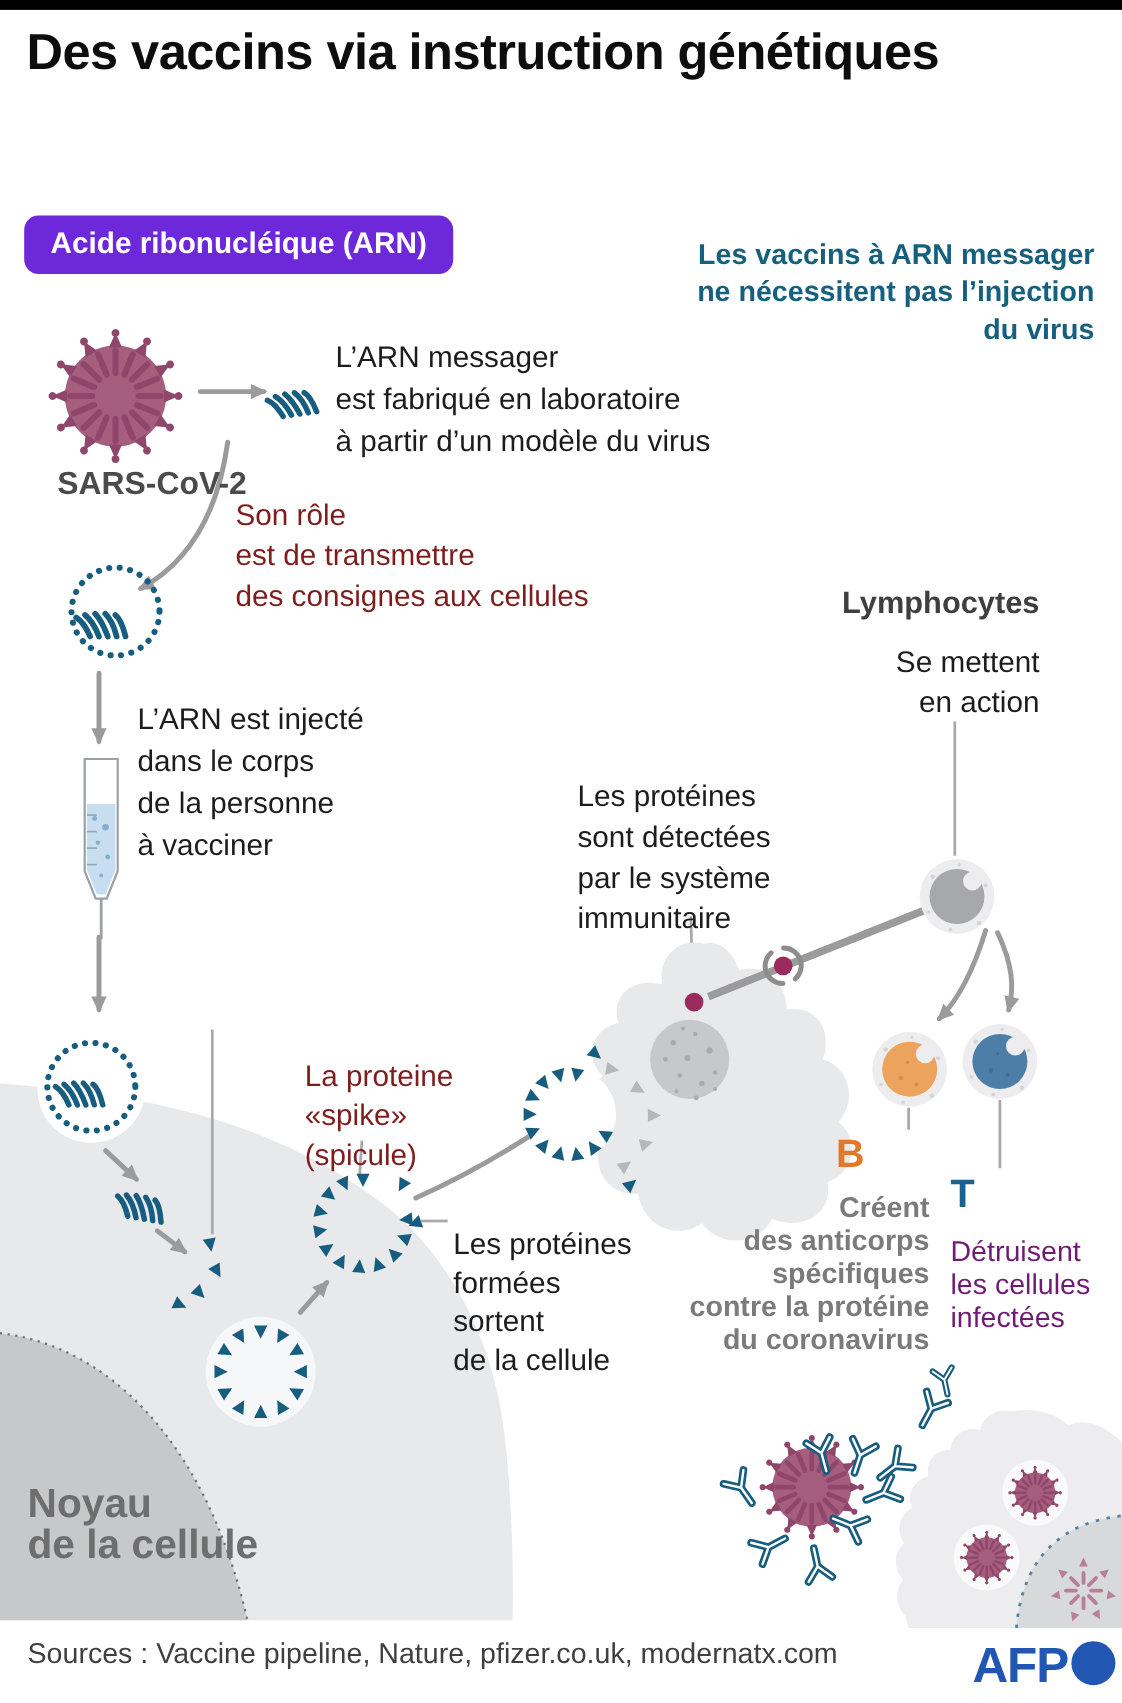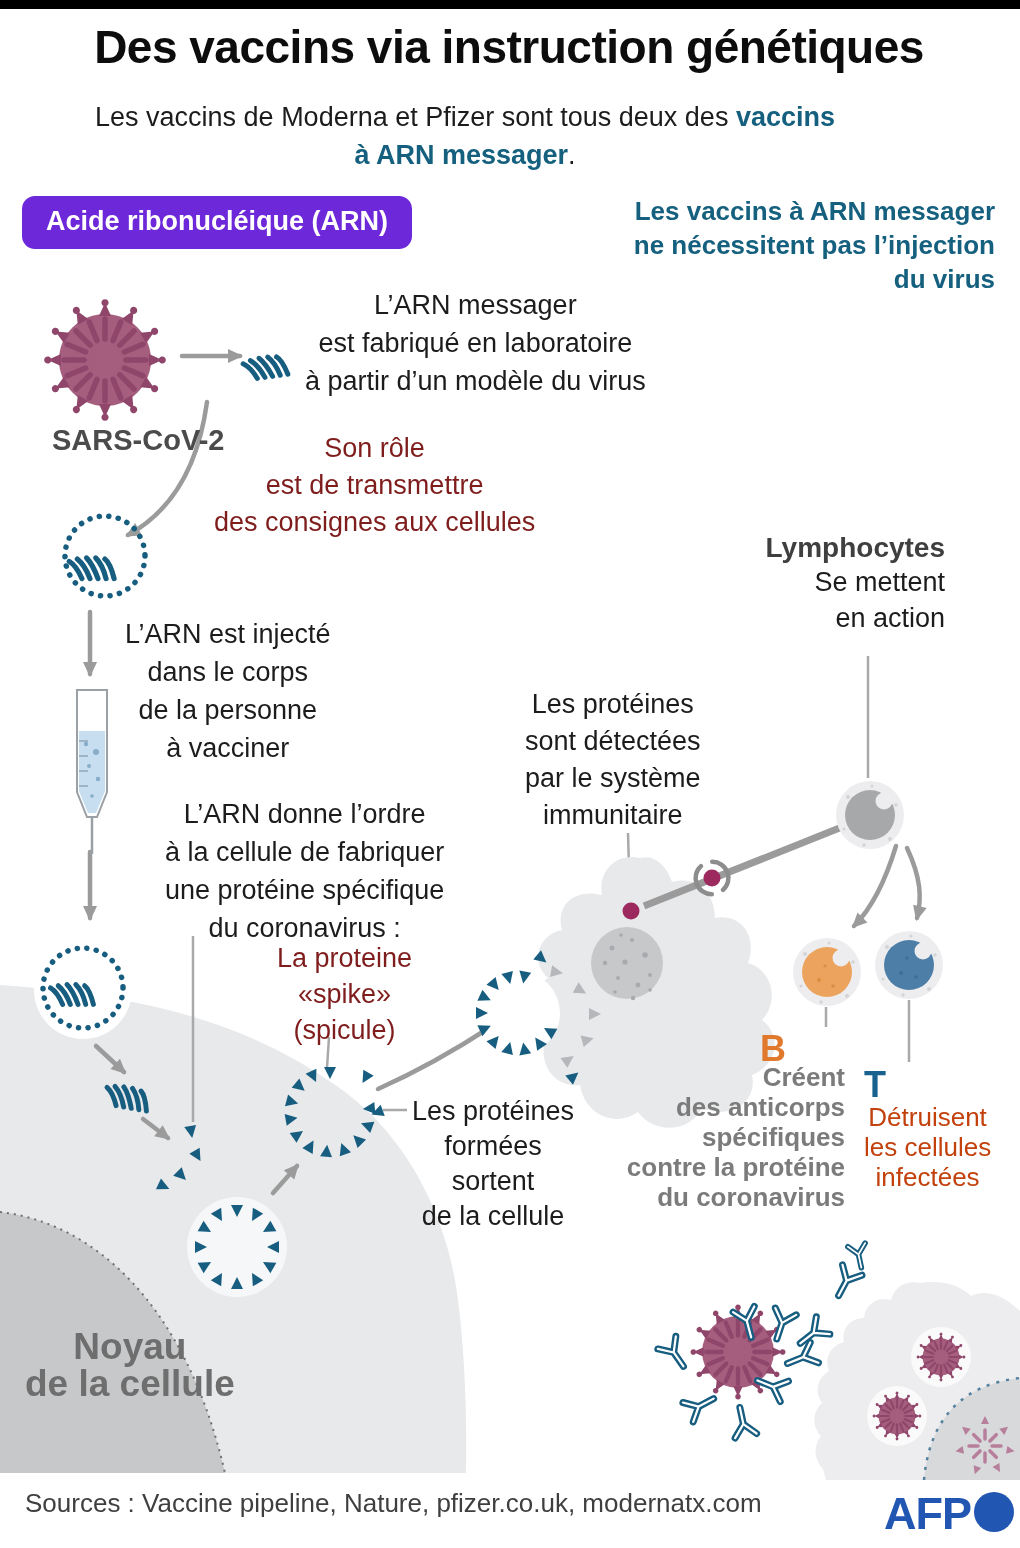"Des vaccins via instruction génétiques" .abs { text-align: center -> none }
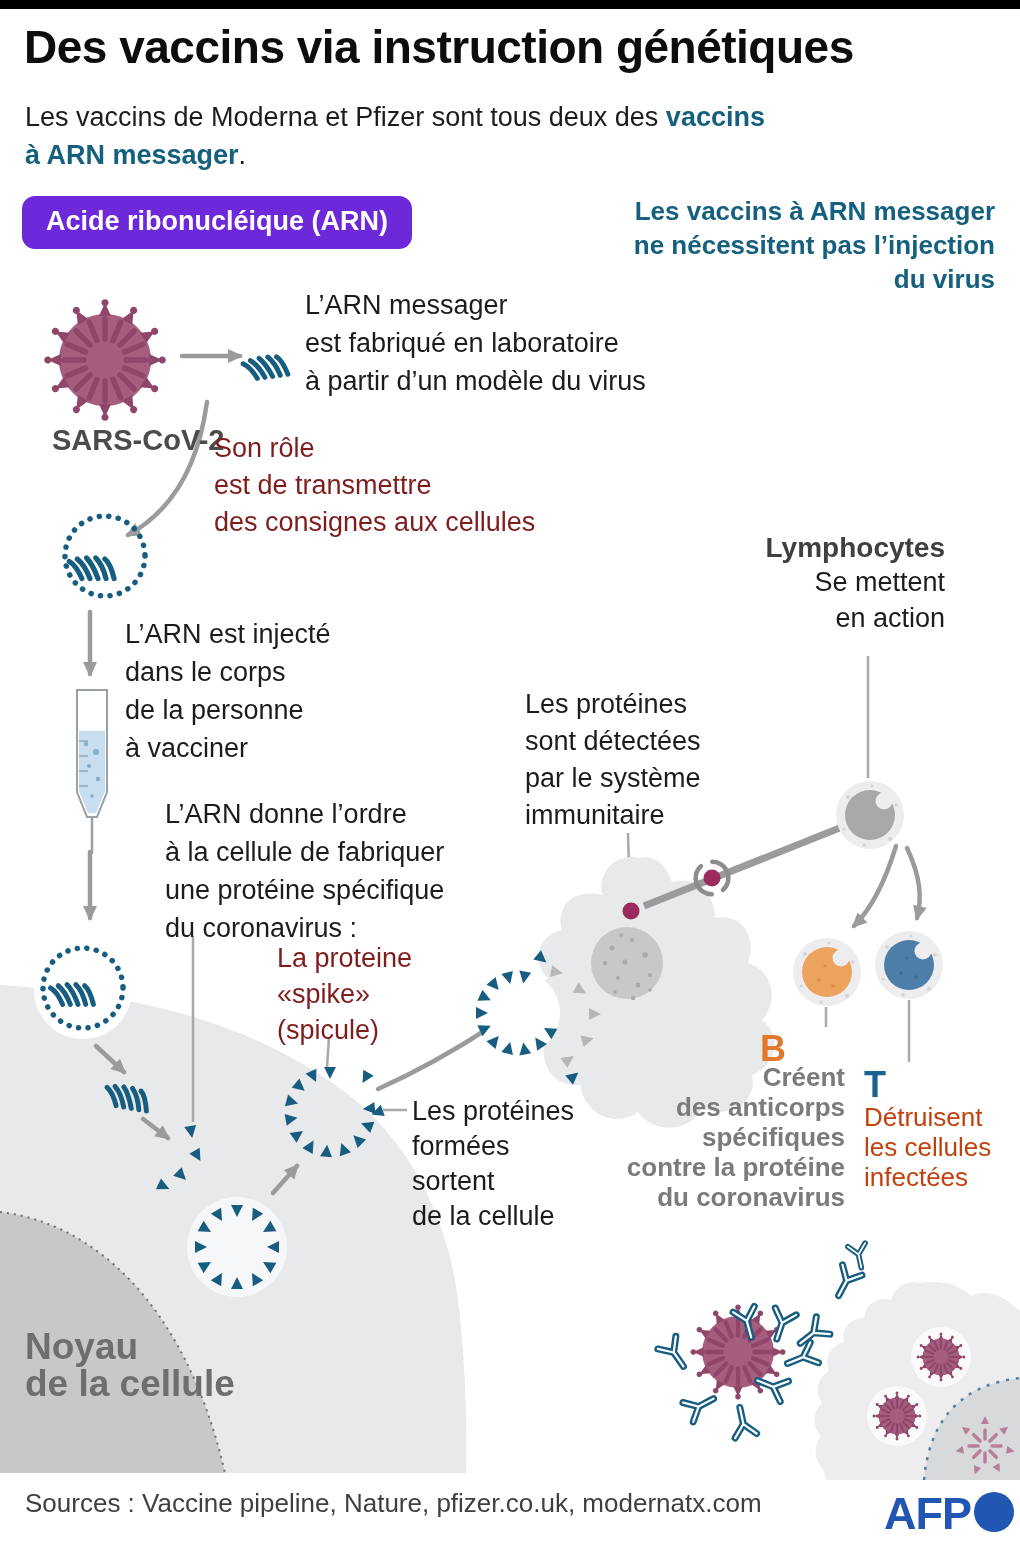"Les vaccins de Moderna et" div.abs { html: <div> <span>Les vaccins de Moderna et Pfizer sont tous deux des </span><b>vaccins</b><br> <b>à ARN messager</b><span>.</span> </div> -> none }
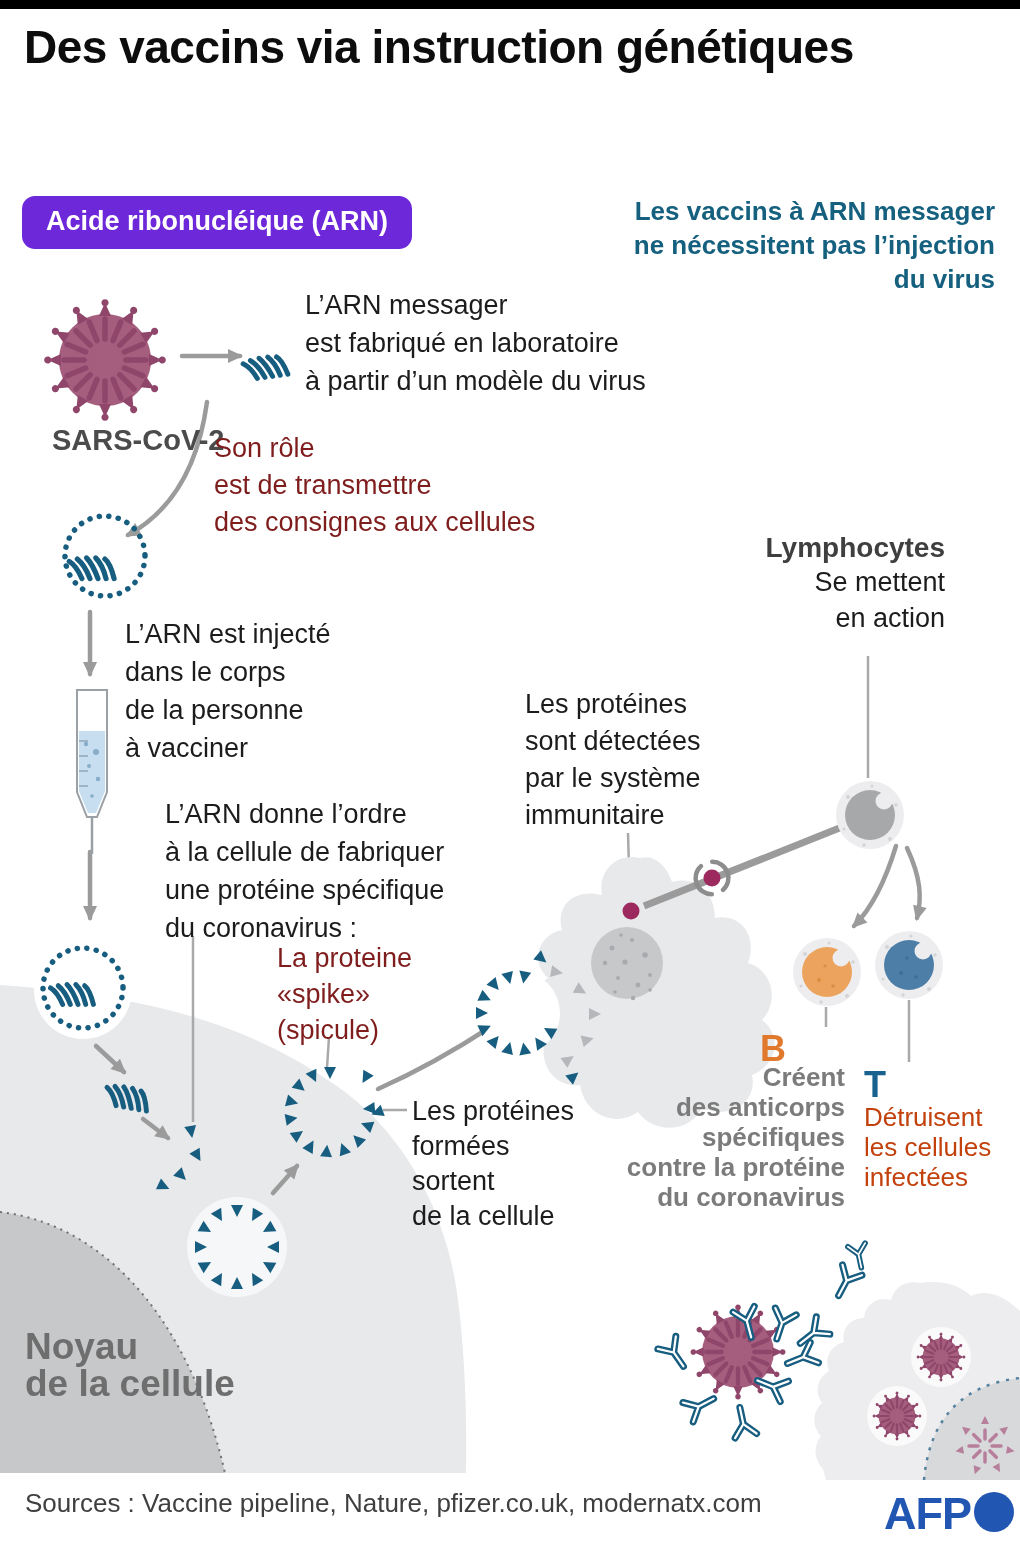"Les vaccins à ARN messager" .pre { margin-top: none -> 20px }
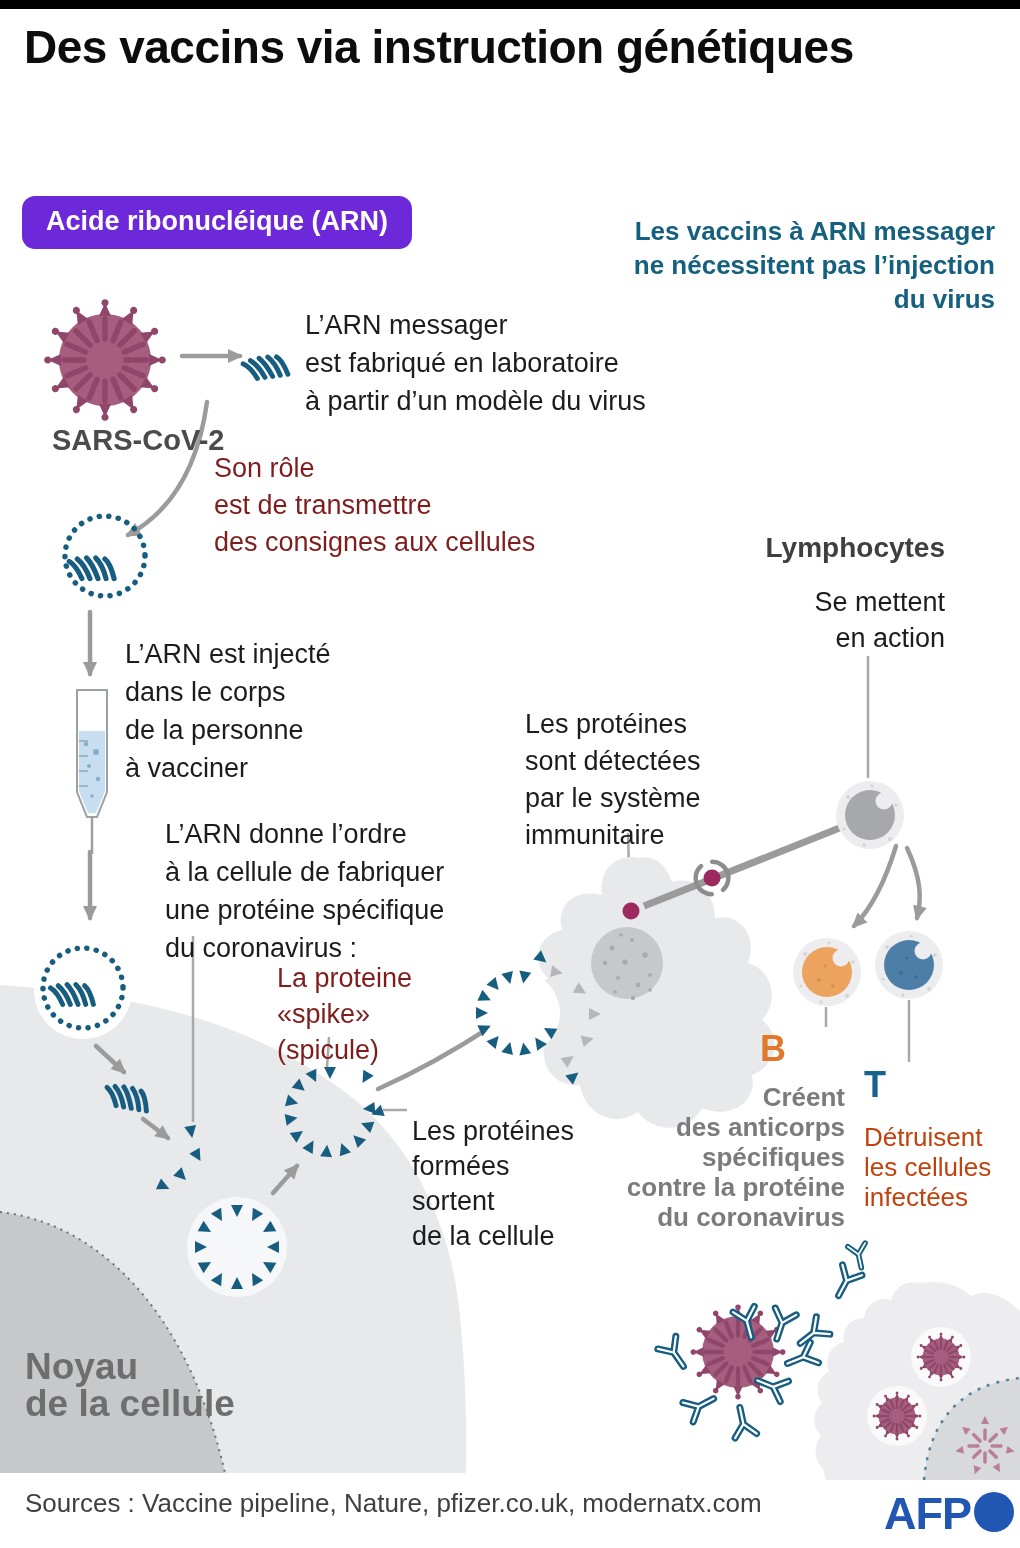"L’ARN donne l’ordre" div.abs { html: <div>L’ARN donne l’ordre à la cellule de fabriquer une protéine spécifique du coronavirus :</div> -> none }
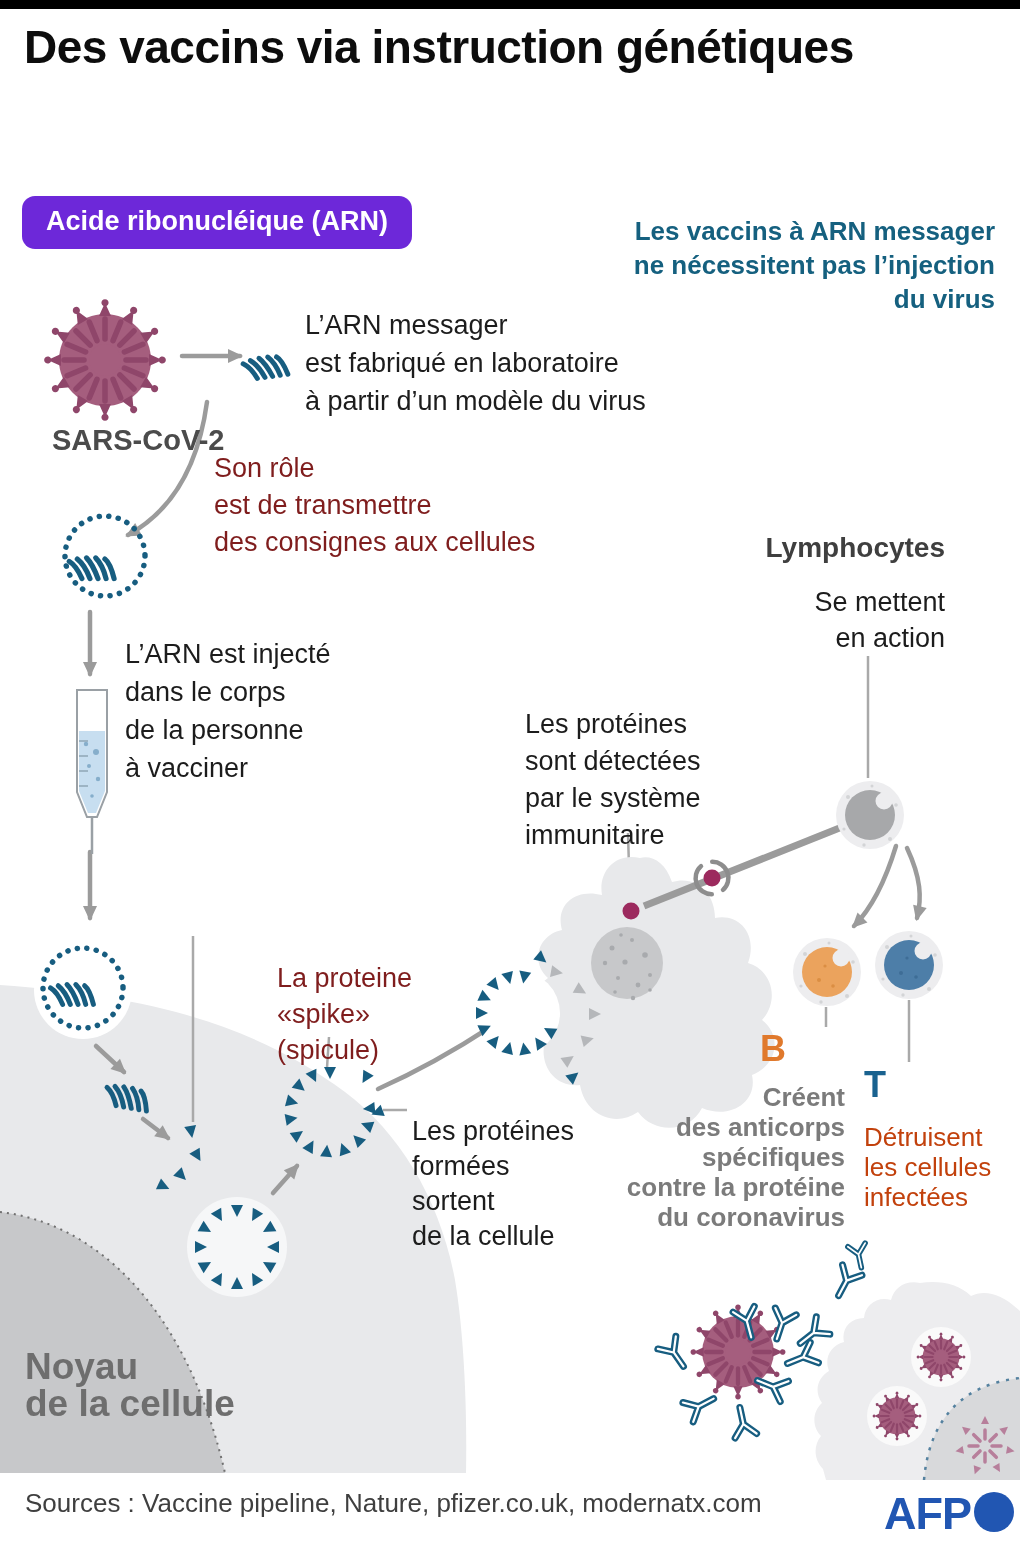"Détruisent" .ttext { color: #c2410c -> #701a75 }
